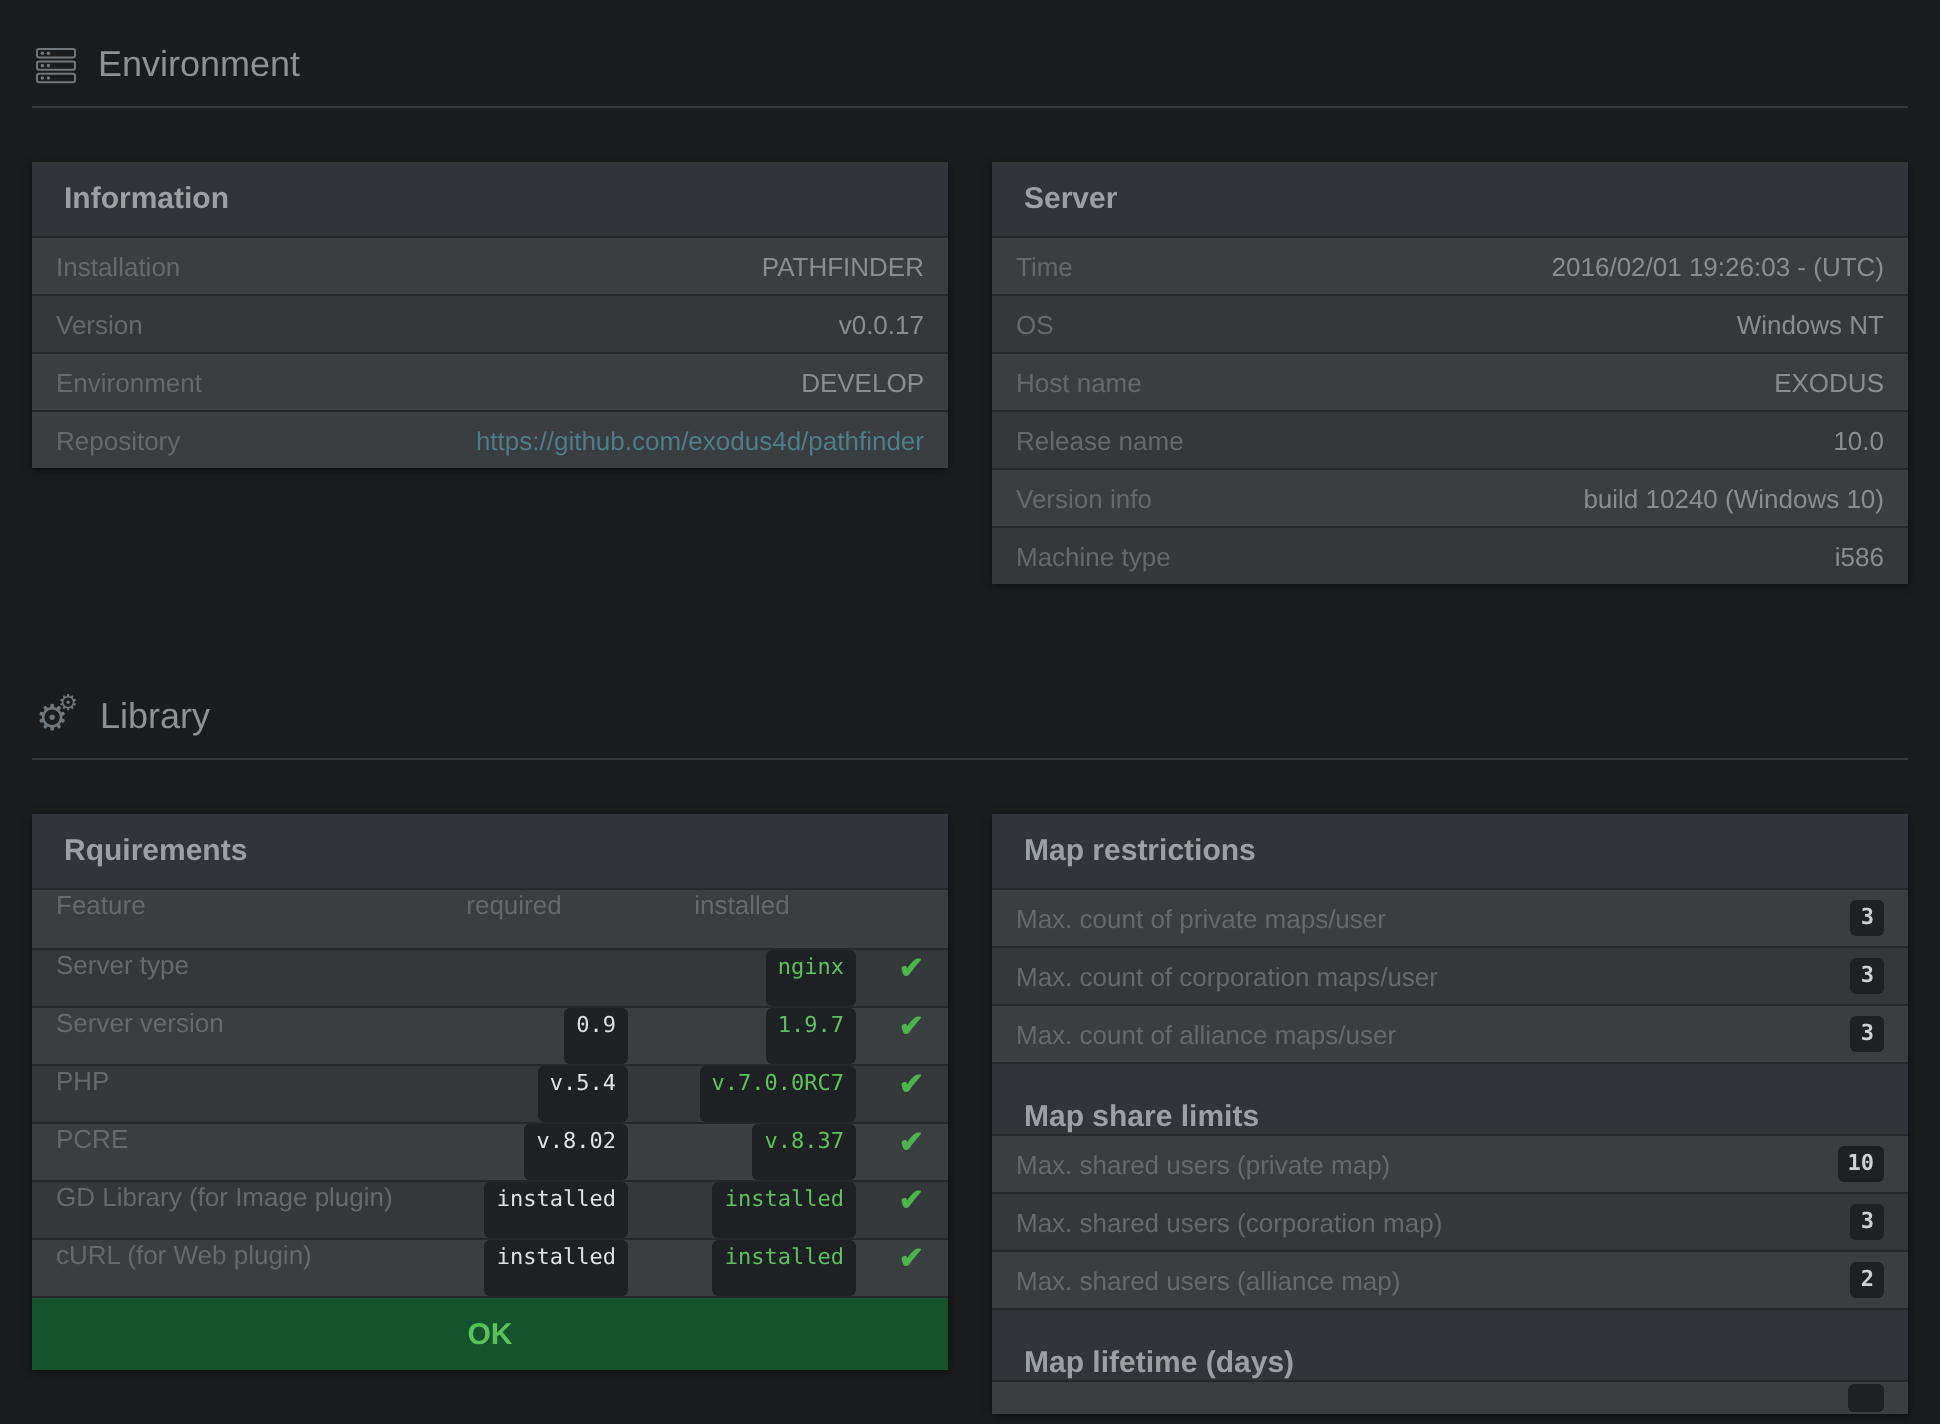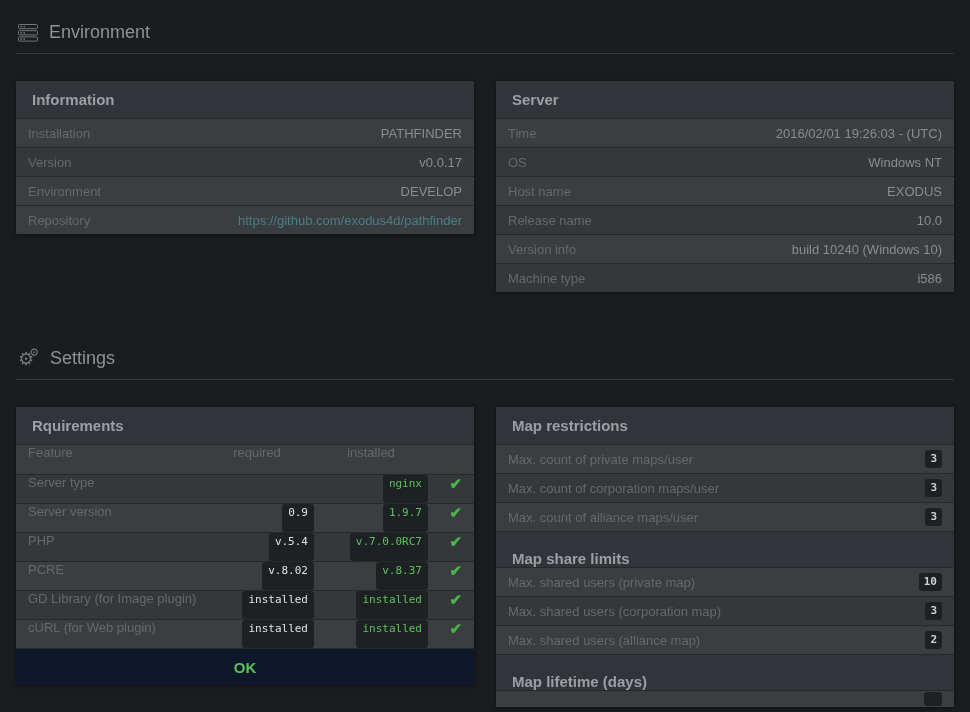"Settings" span { text: Settings -> Library }
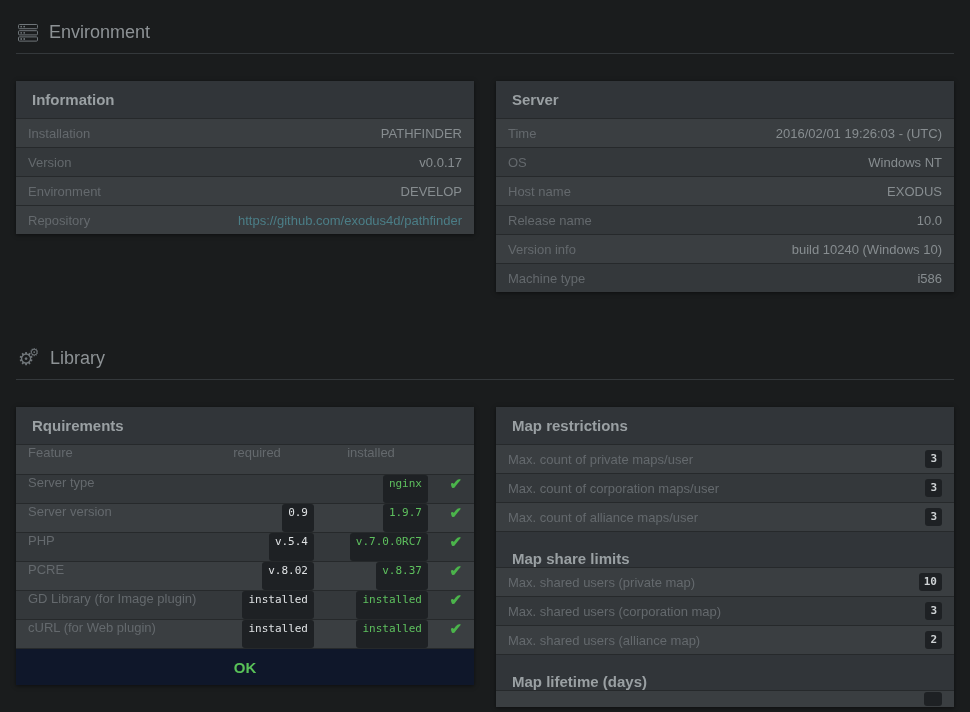"OK" .panel-footer { background: #0f172a -> #14532d }
